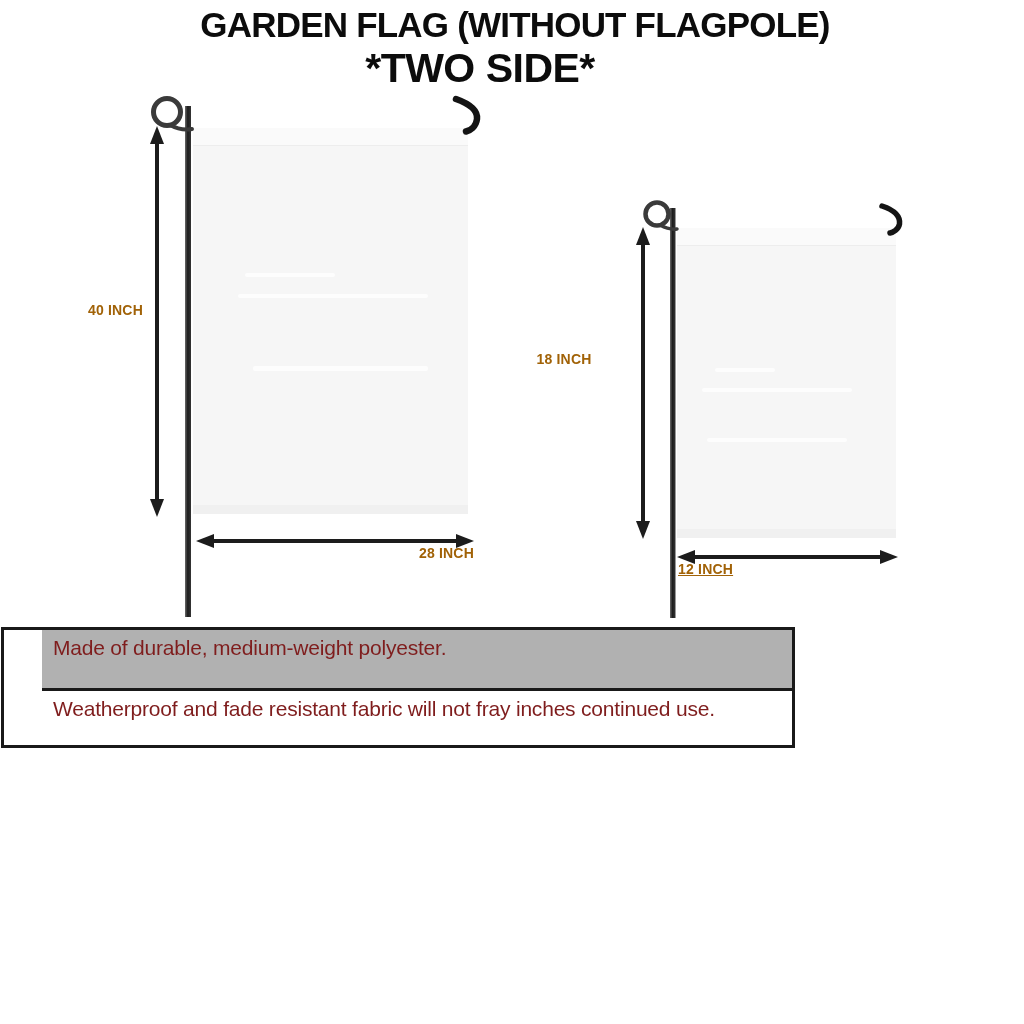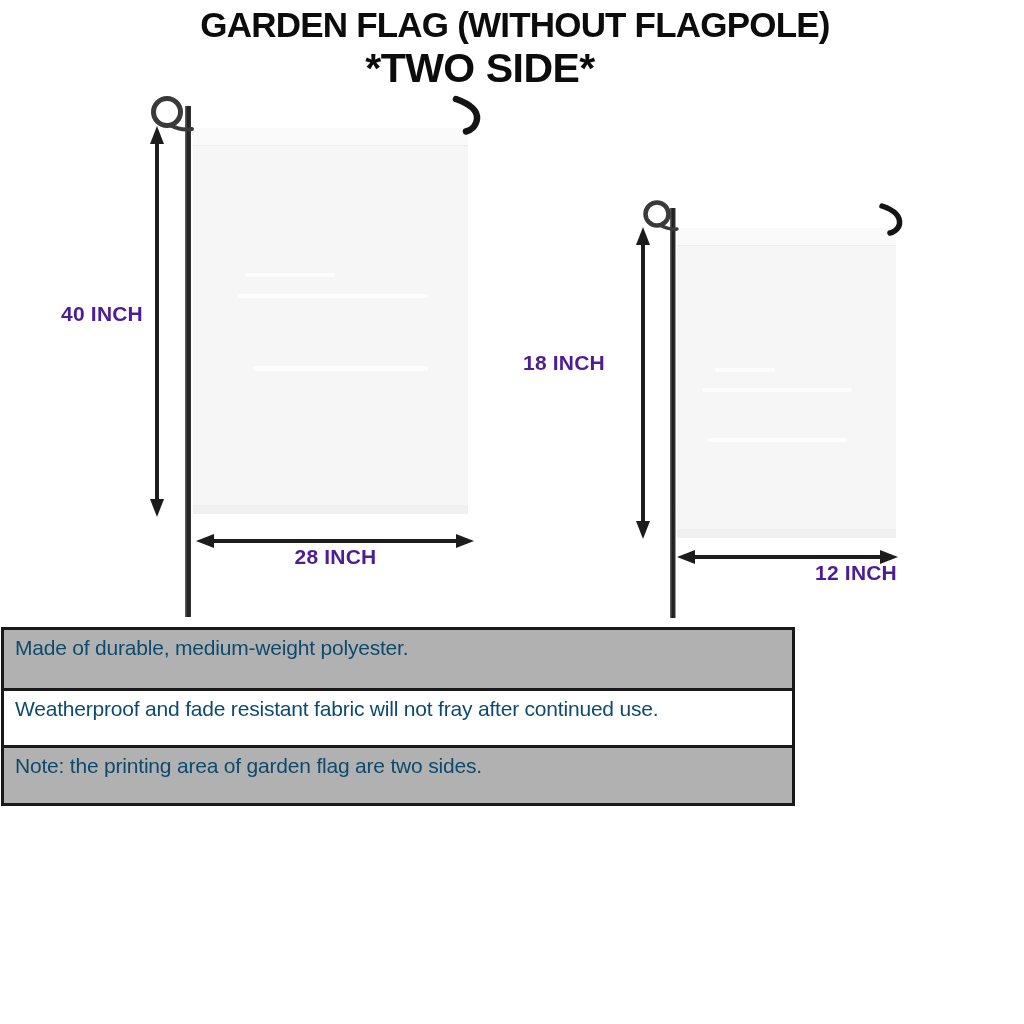"40 INCH" .dim-label { color: #4c1d95 -> #a16207; font-size: 21px -> 14px }
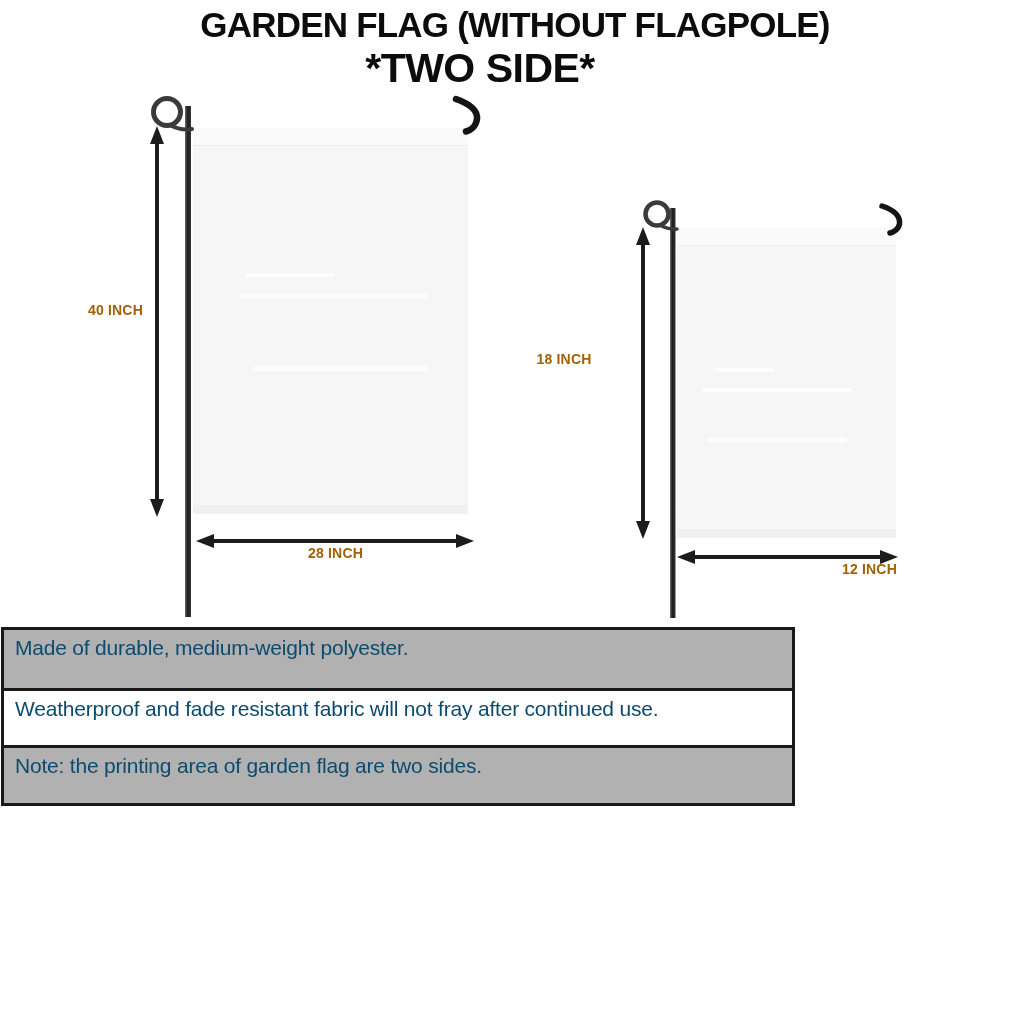"28 INCH" .dim-label.w28 { text-align: center -> right }
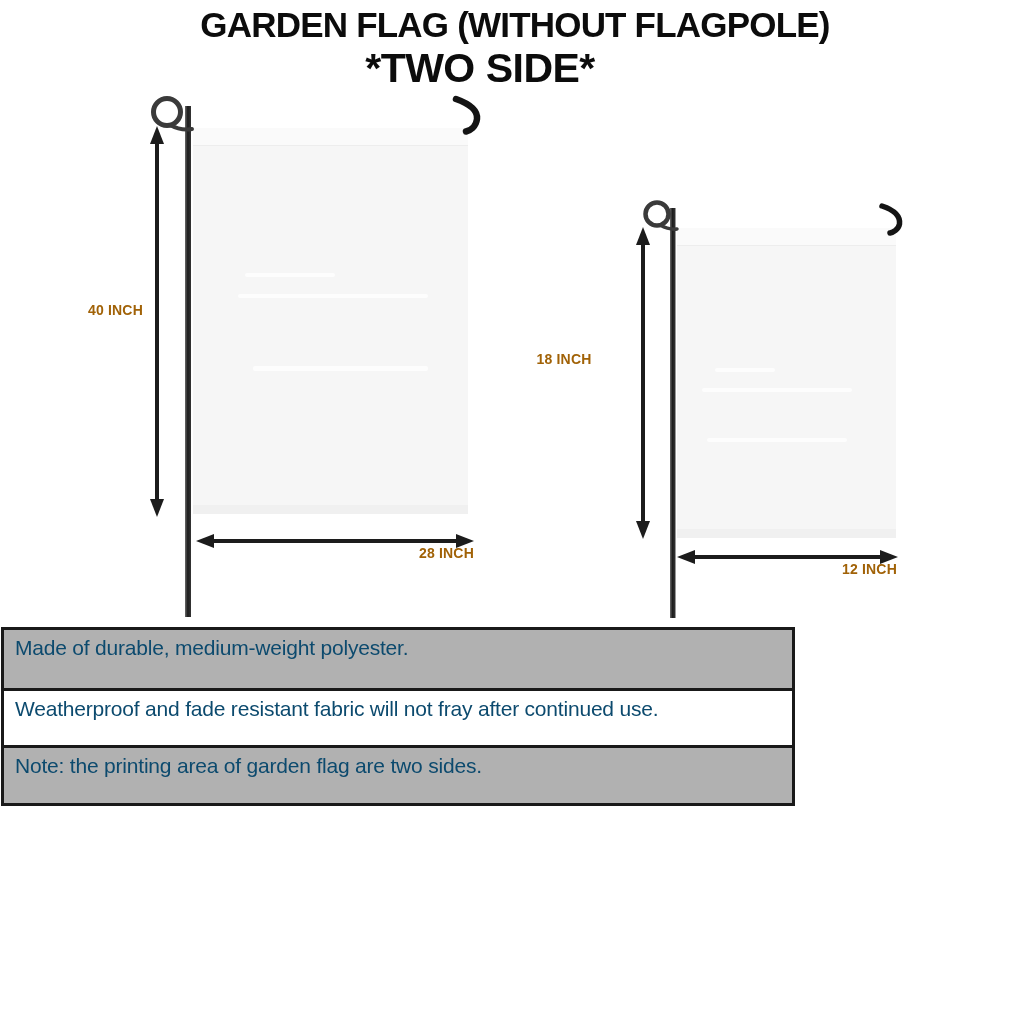"12 INCH" .dim-label.w12 { text-align: right -> left; text-decoration: none -> underline }
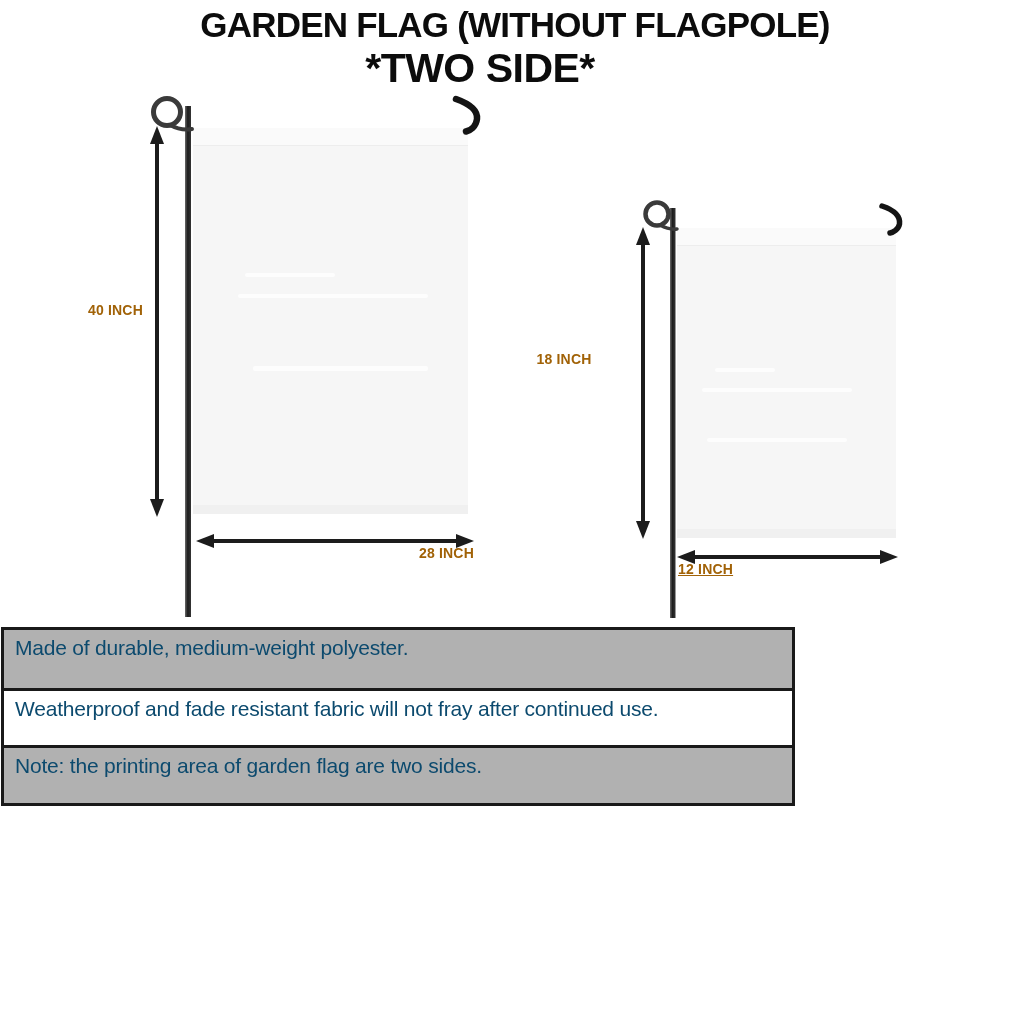"Made of durable, medium-weight" .feature-row { color: #0c4a6e -> #7f1d1d; margin-left: none -> 38px }
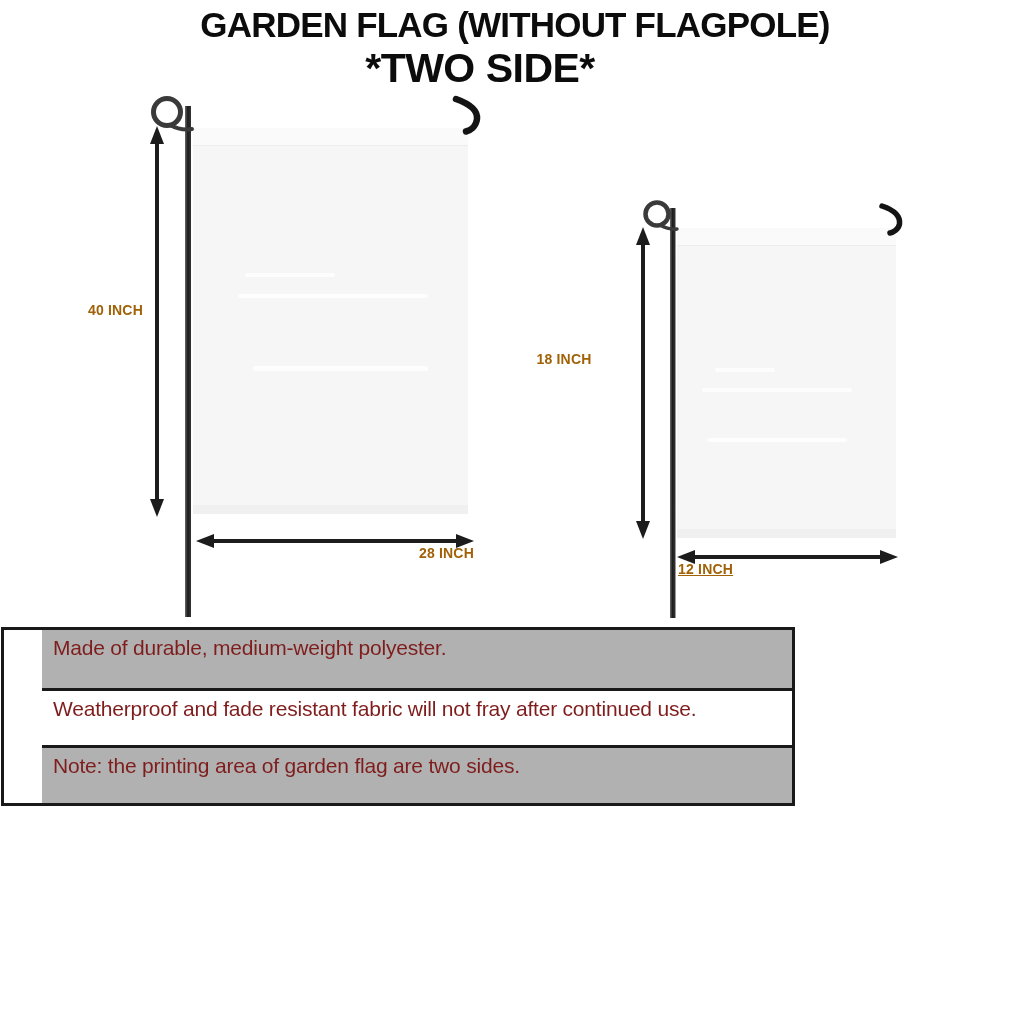"Weatherproof and fade resistant fabric" div.feature-row { text: after -> inches }
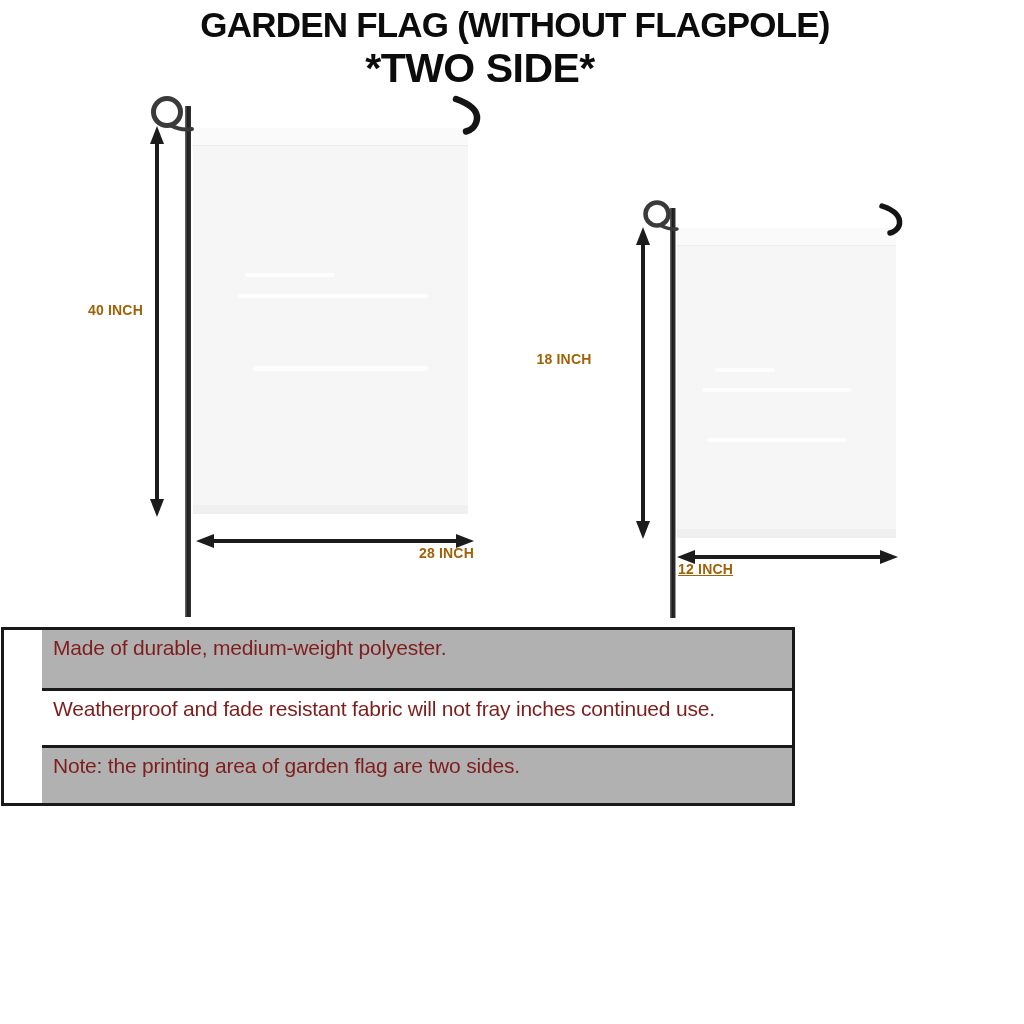"Note: the printing area of" div.feature-row { html: <div>Note: the printing area of garden flag are two sides.</div> -> none }
